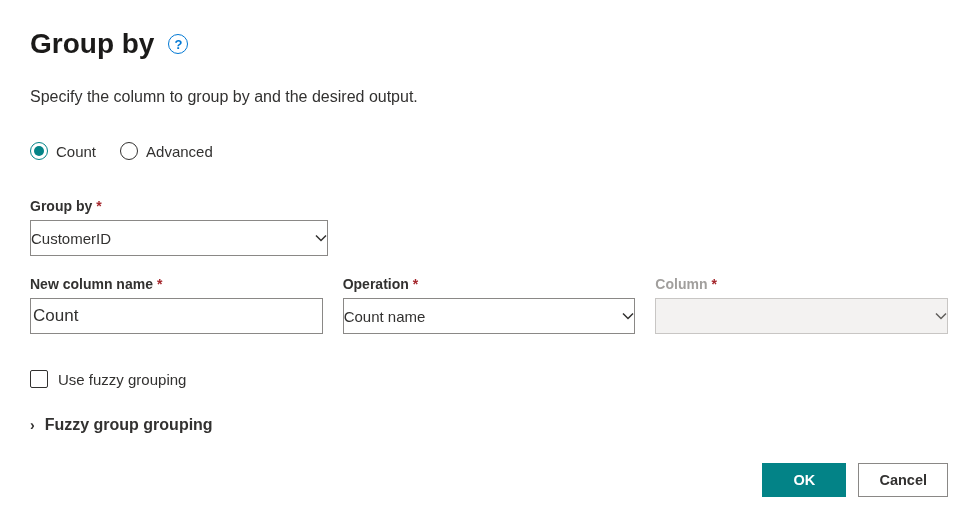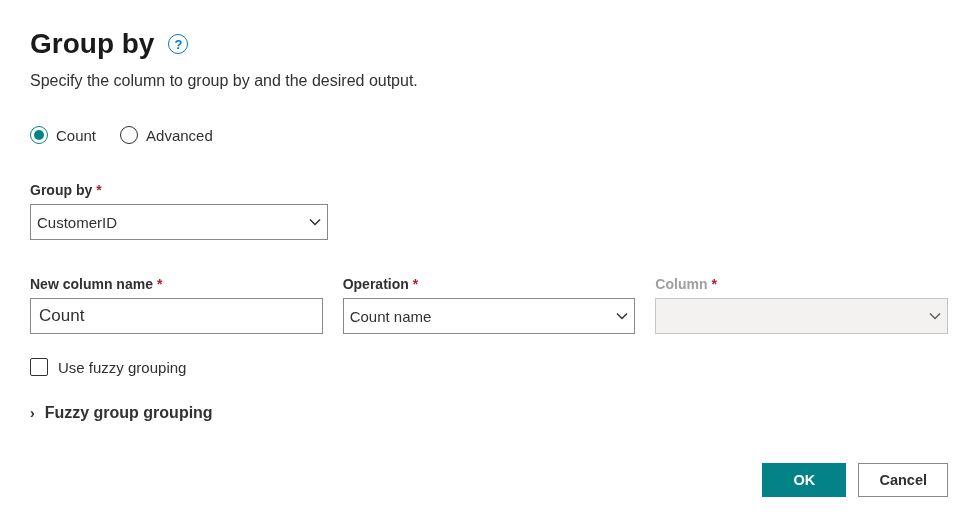"Specify the column to group" .subtitle { margin-top: 12px -> 28px }
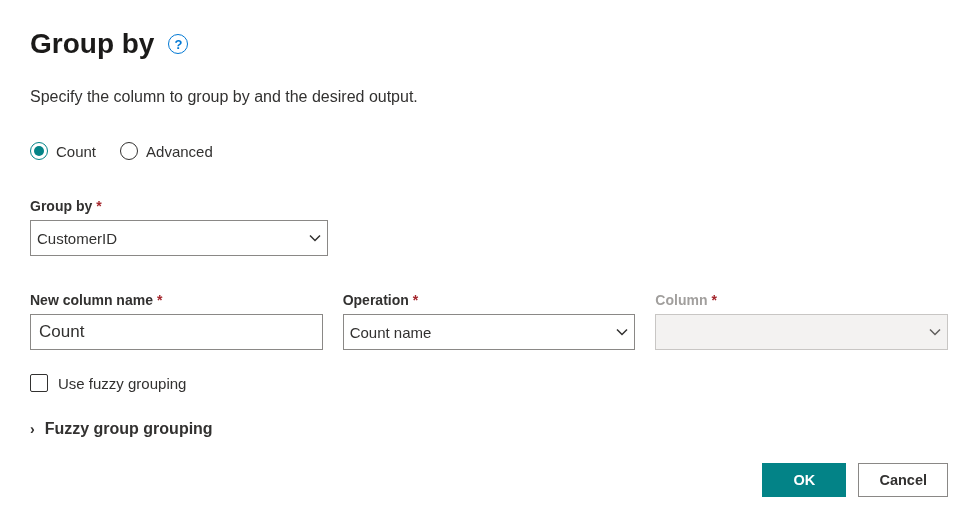"CustomerID" .select, .input { padding: 0 6px -> 0 0 }
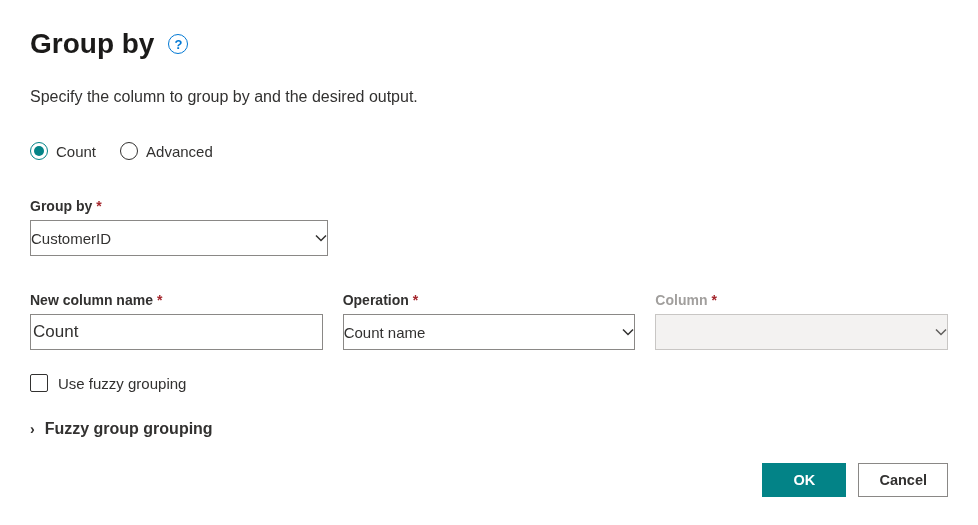"New column name *" .row2 { margin-top: 36px -> 20px }
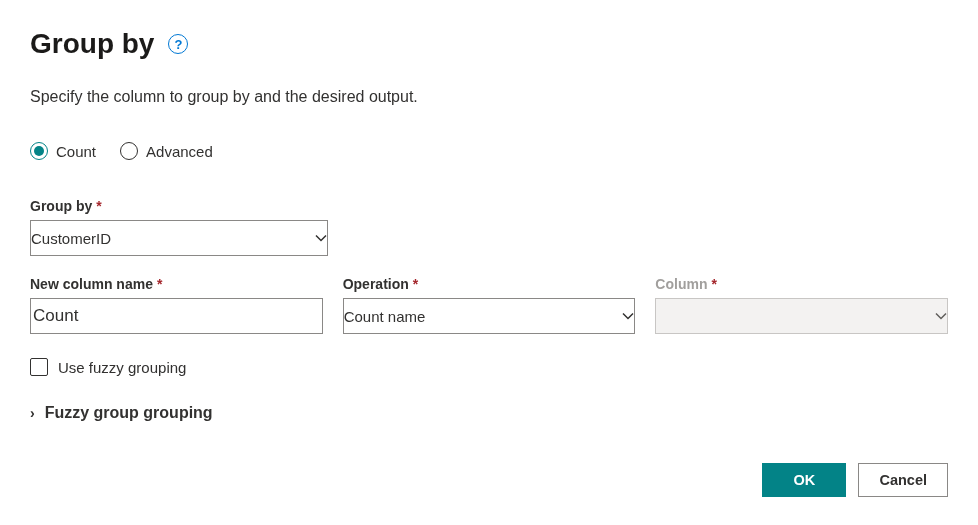"Use fuzzy grouping" .chk-row { margin-top: 24px -> 36px }
